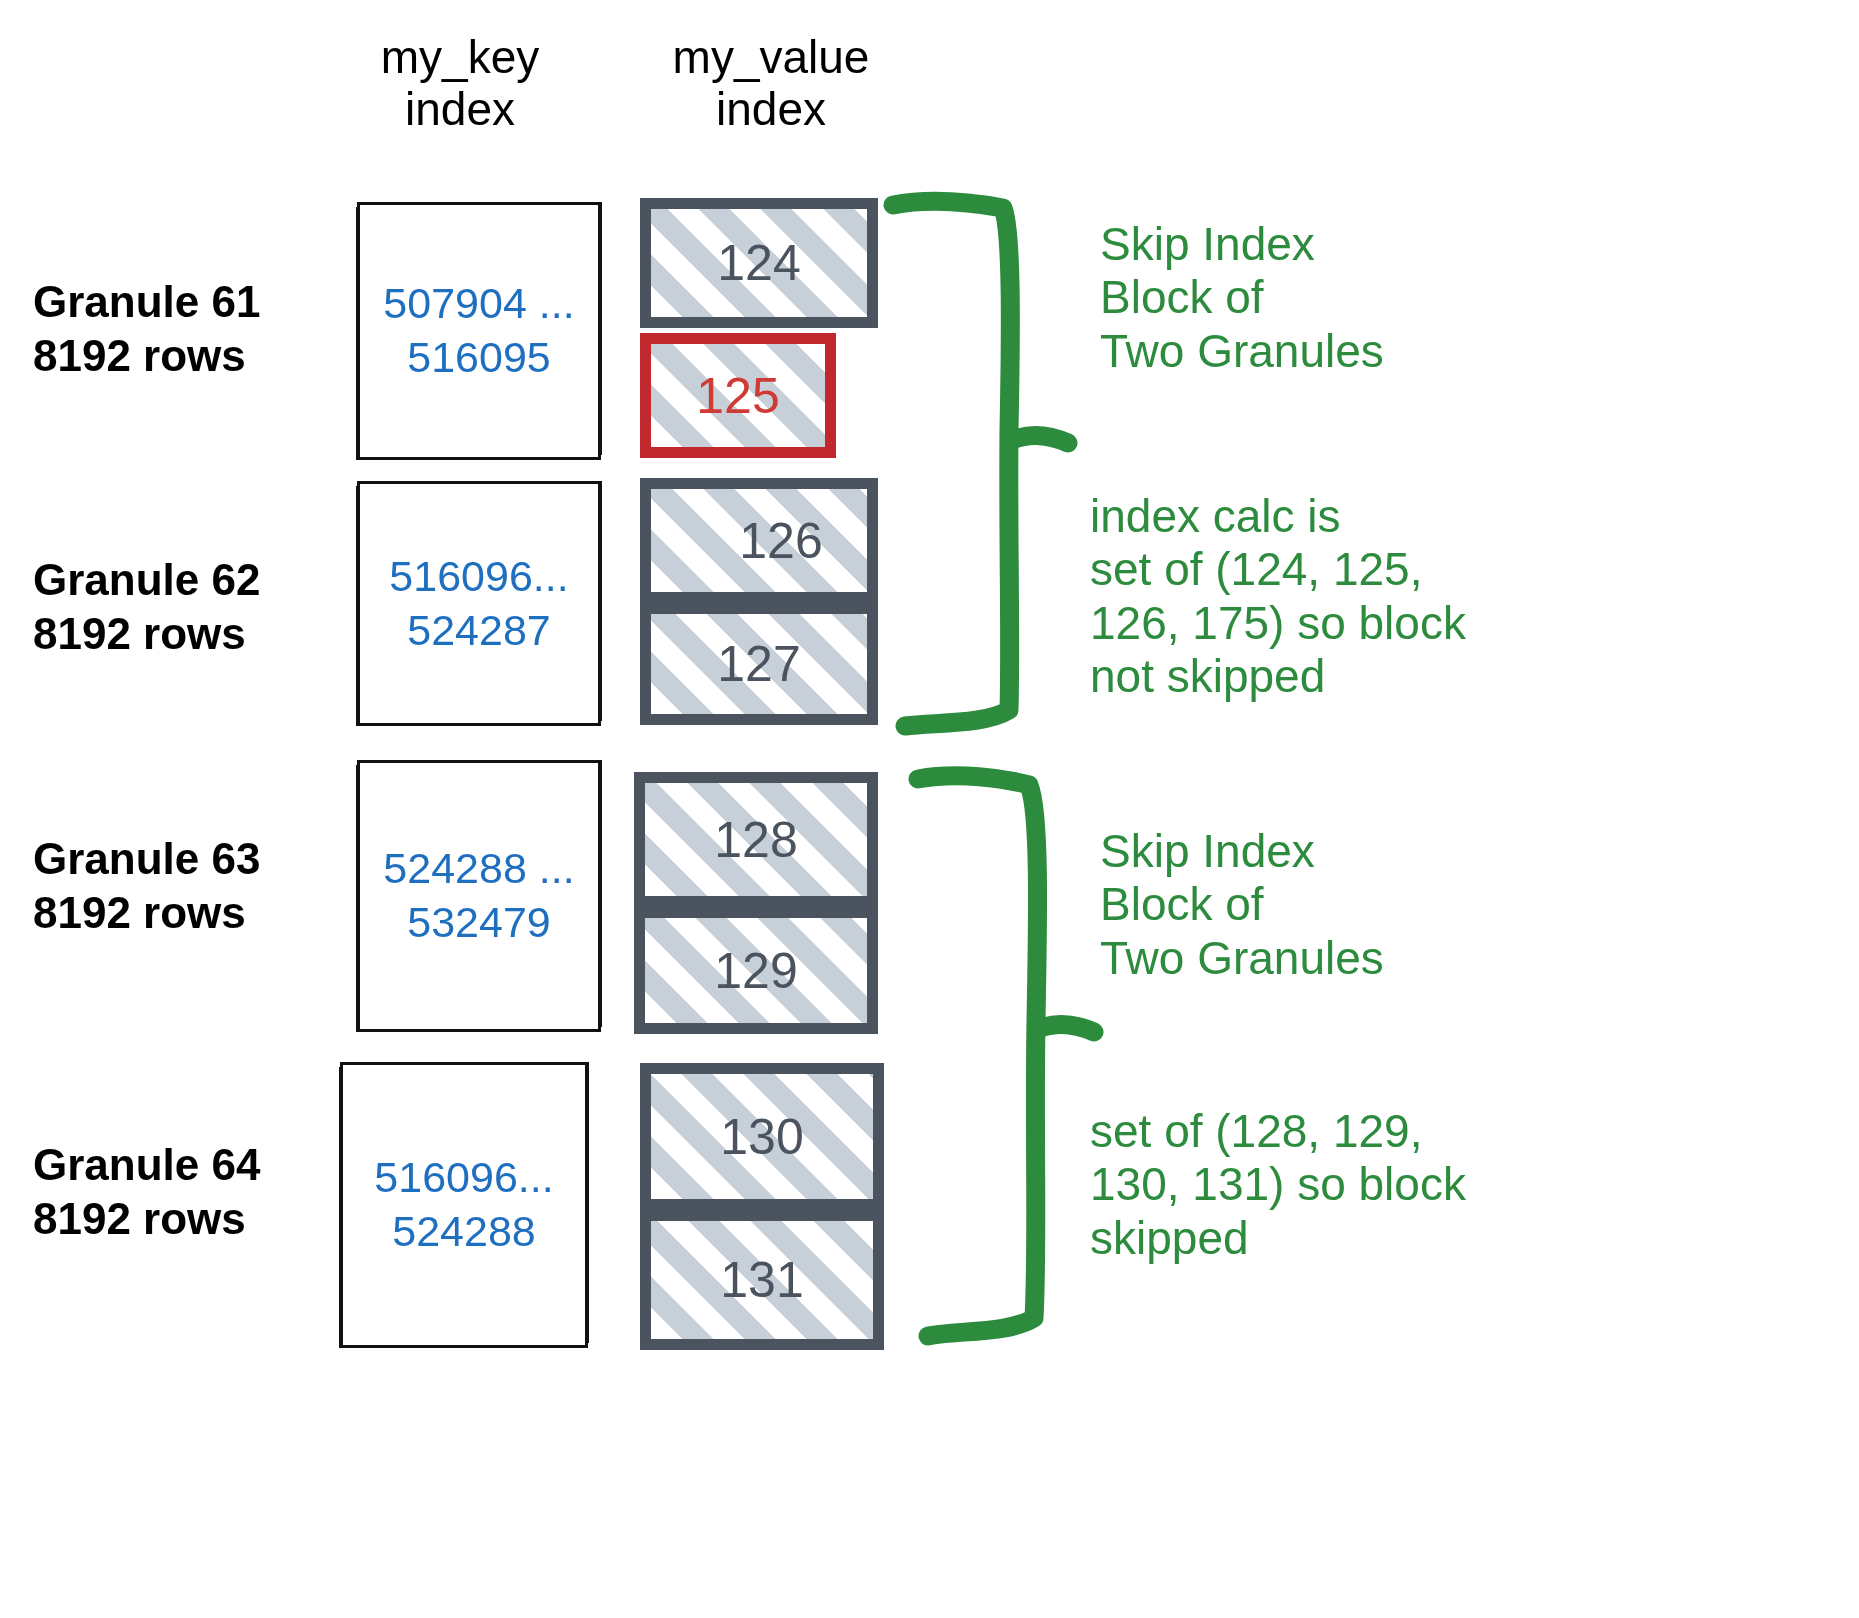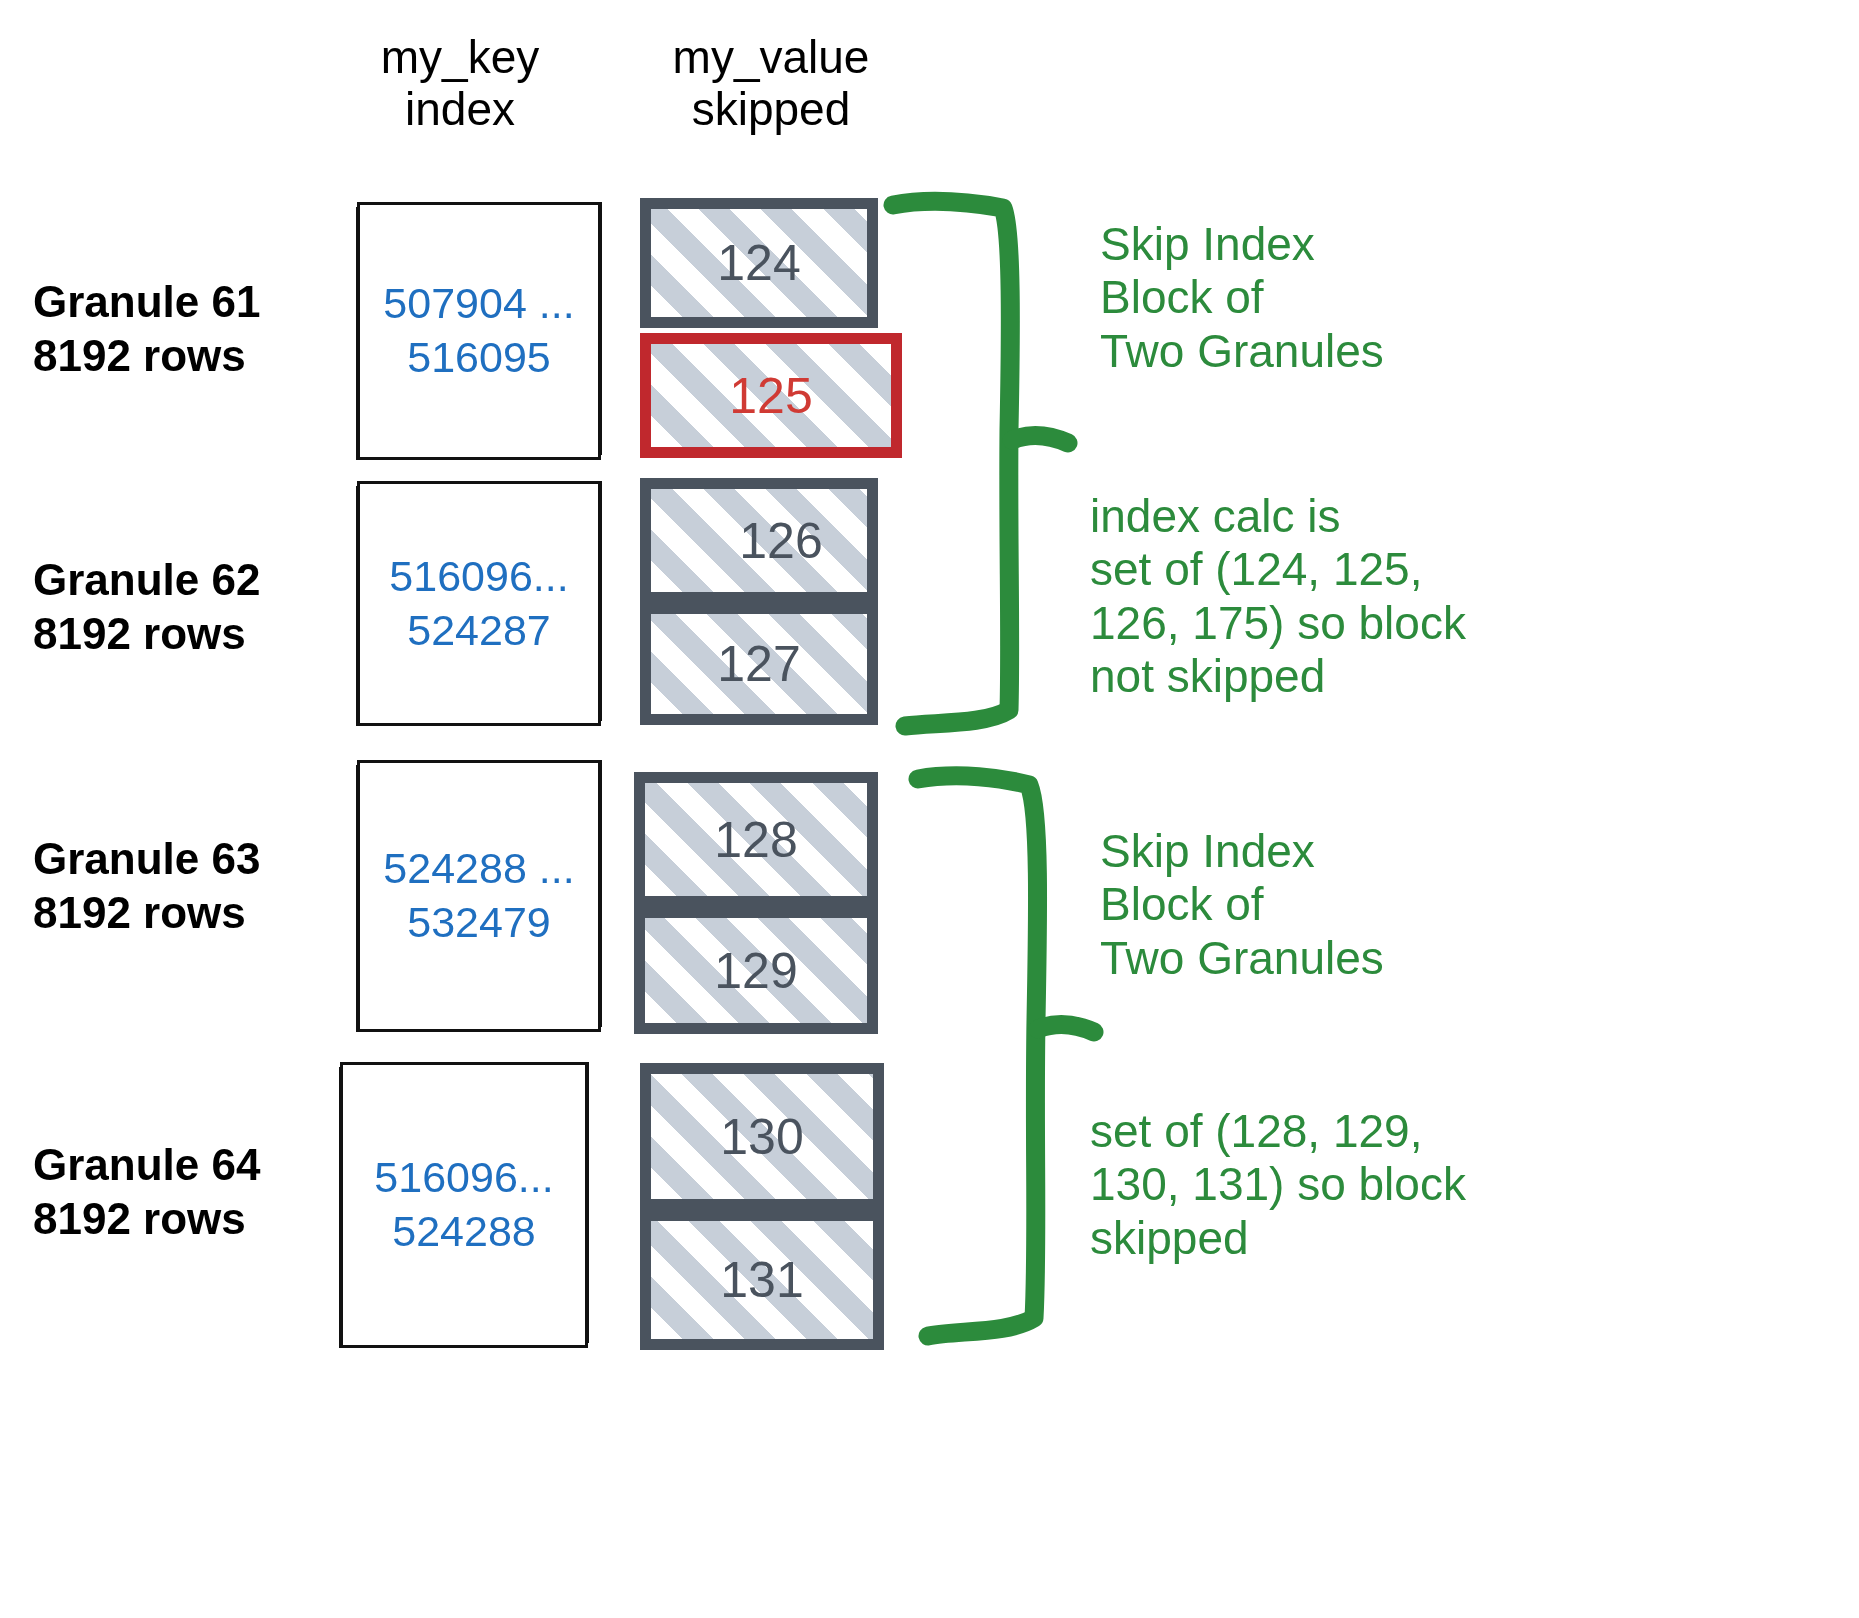"my_value" div.abs { text: skipped -> index }
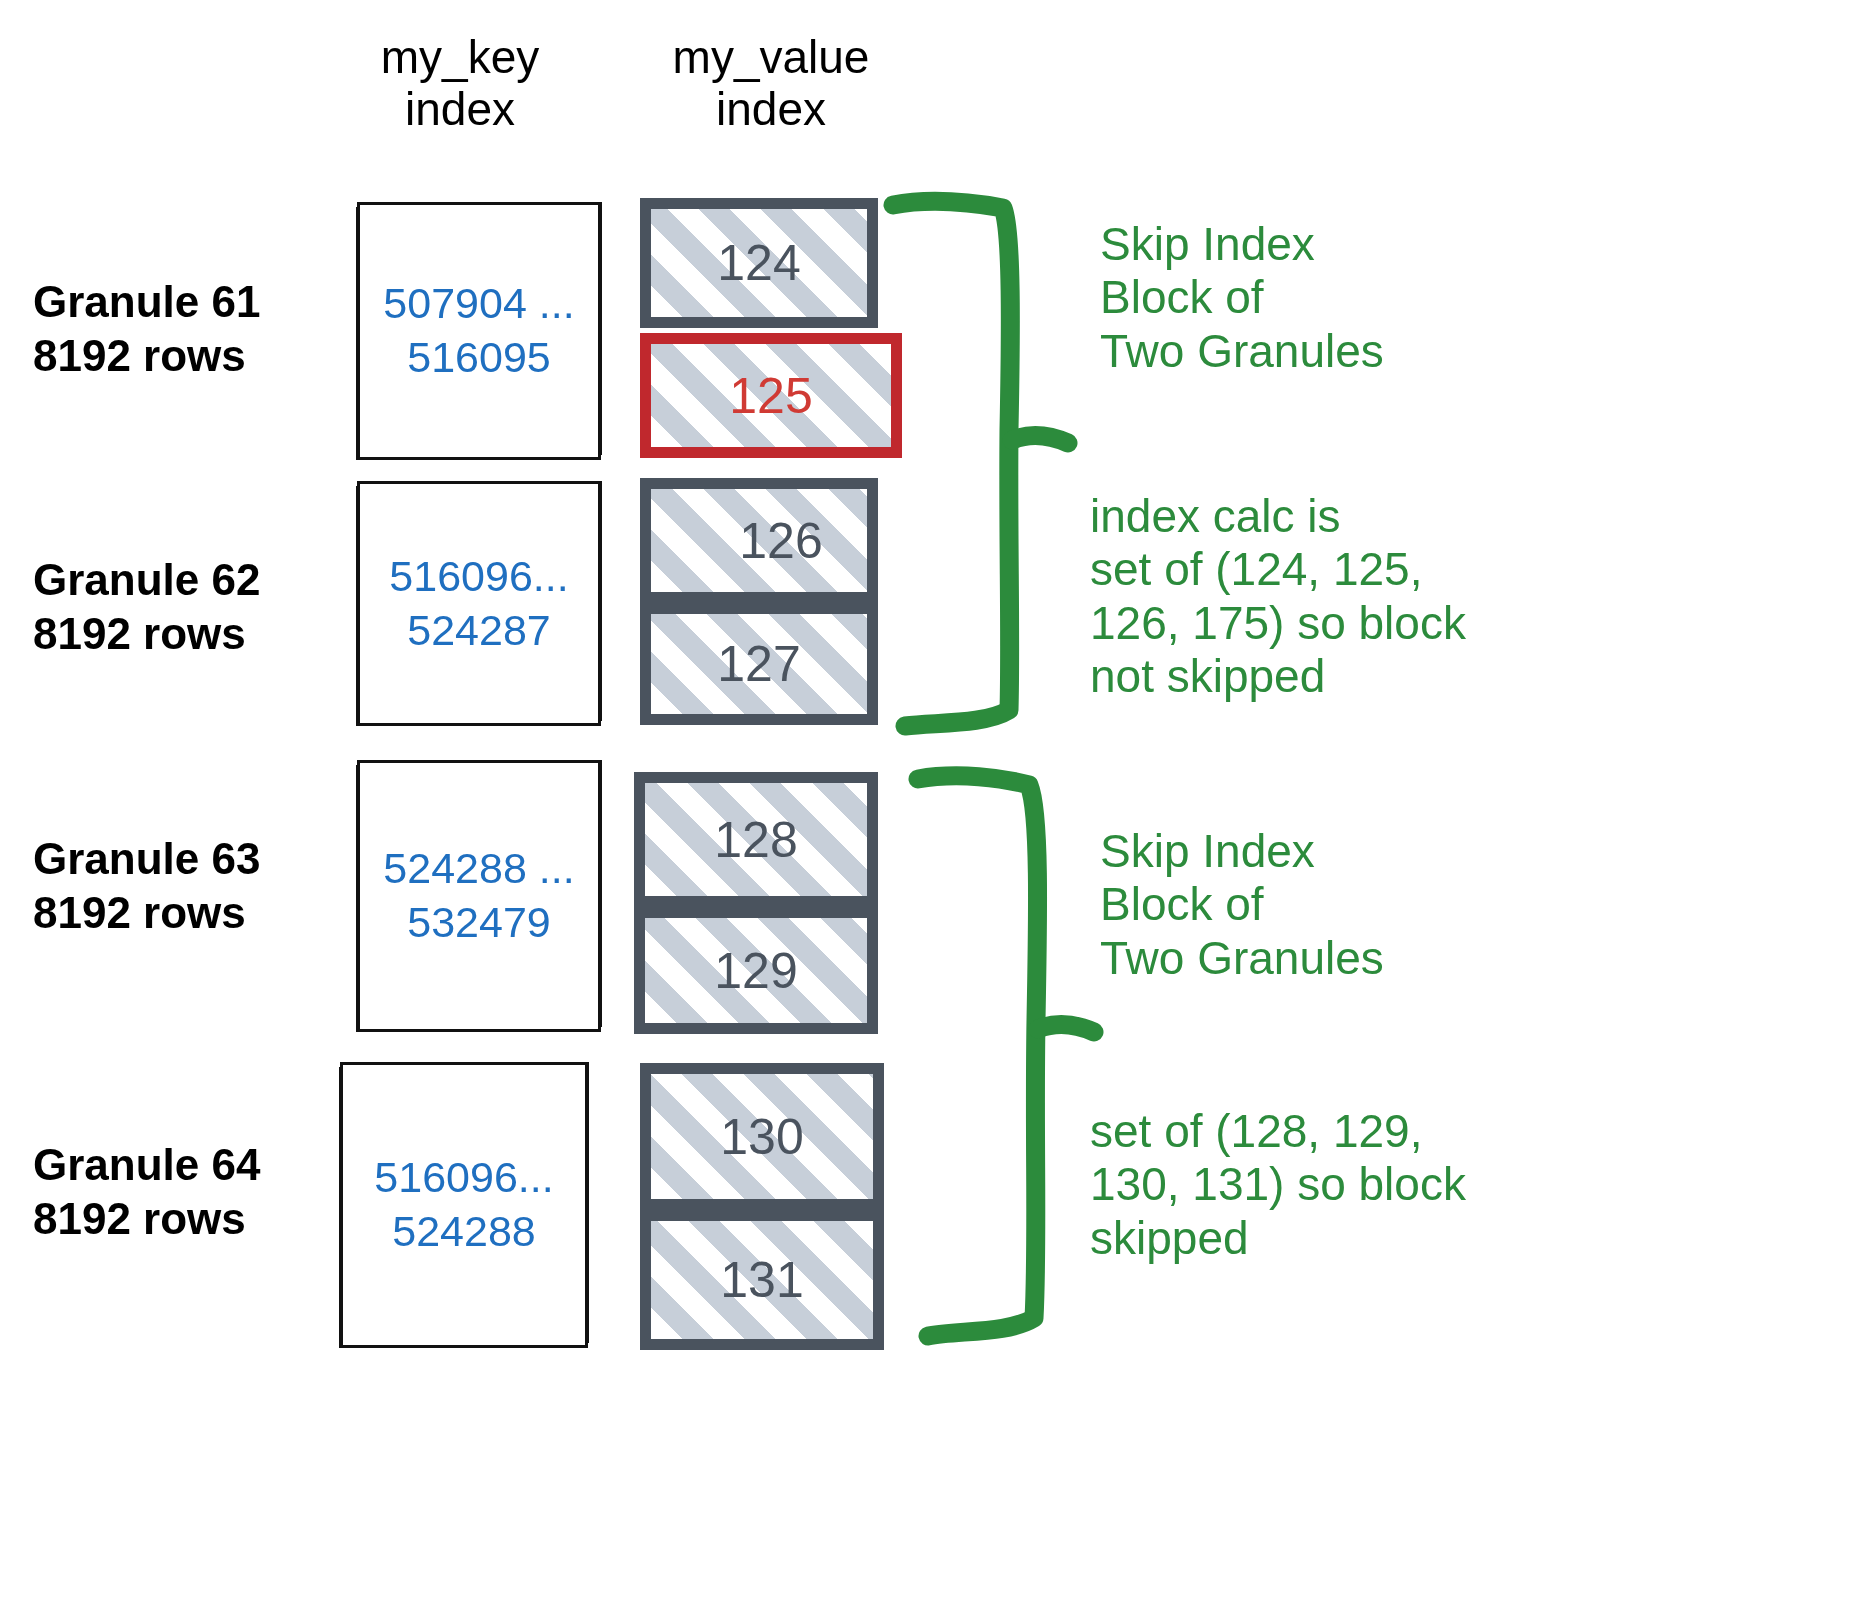"125" div.vbox { width: 262px -> 196px }
